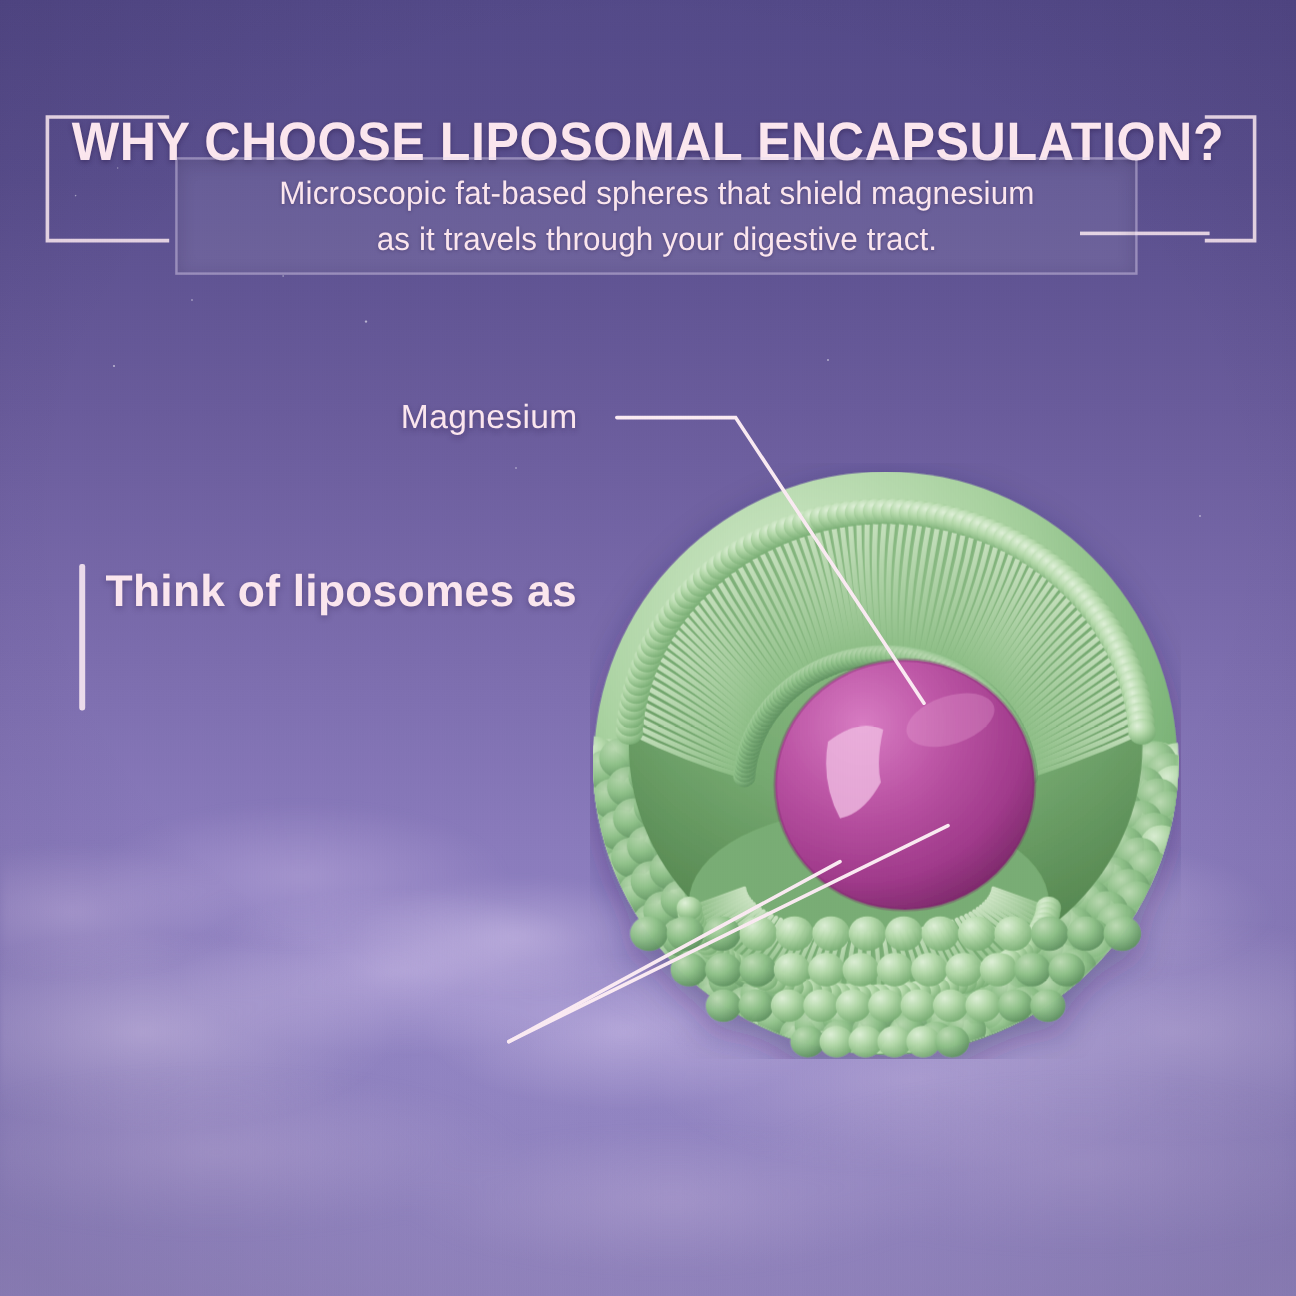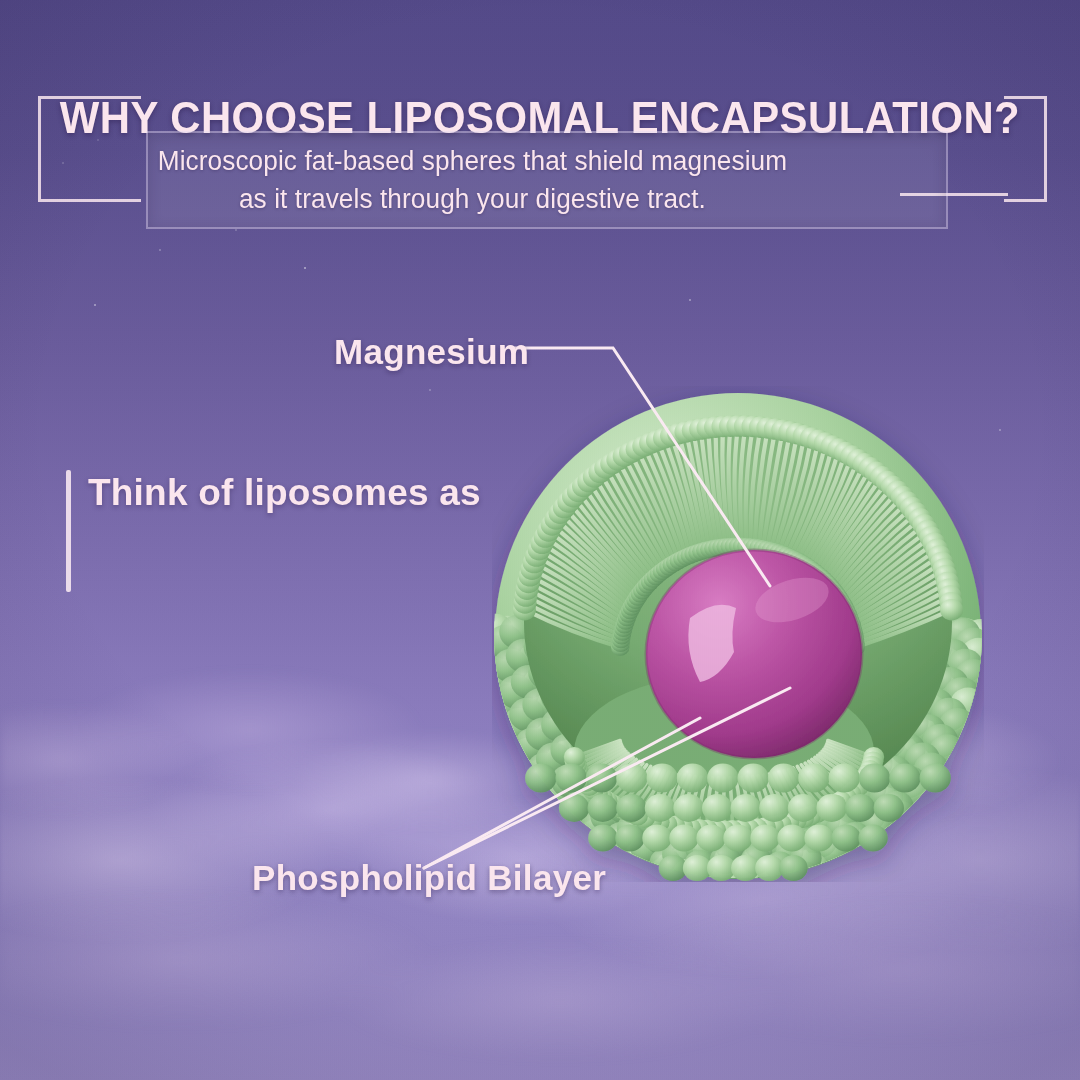"Microscopic fat-based spheres that" .subbox { justify-content: flex-start -> center }
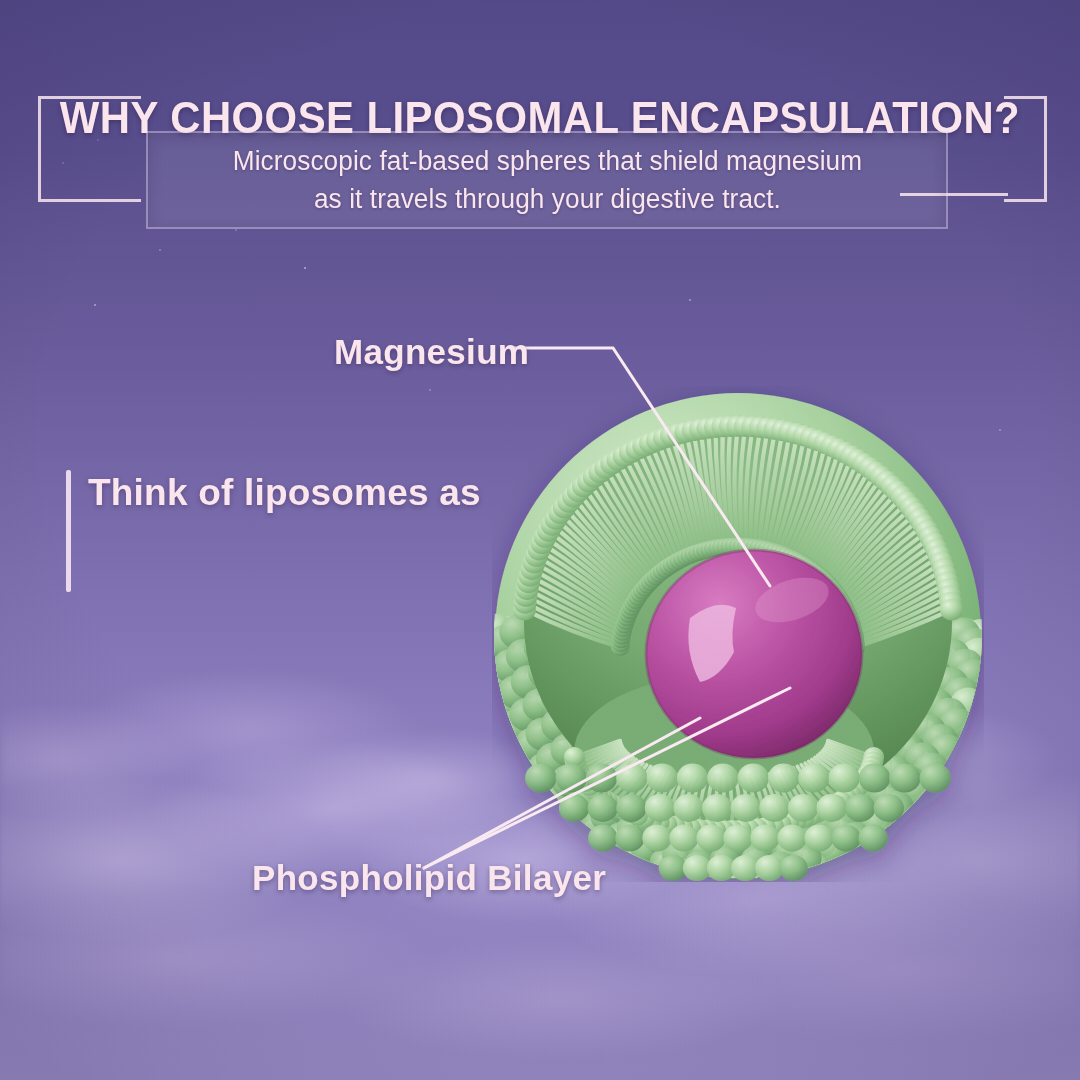"Magnesium" .lbl { font-size: 35px -> 28px; font-weight: 700 -> 400 }
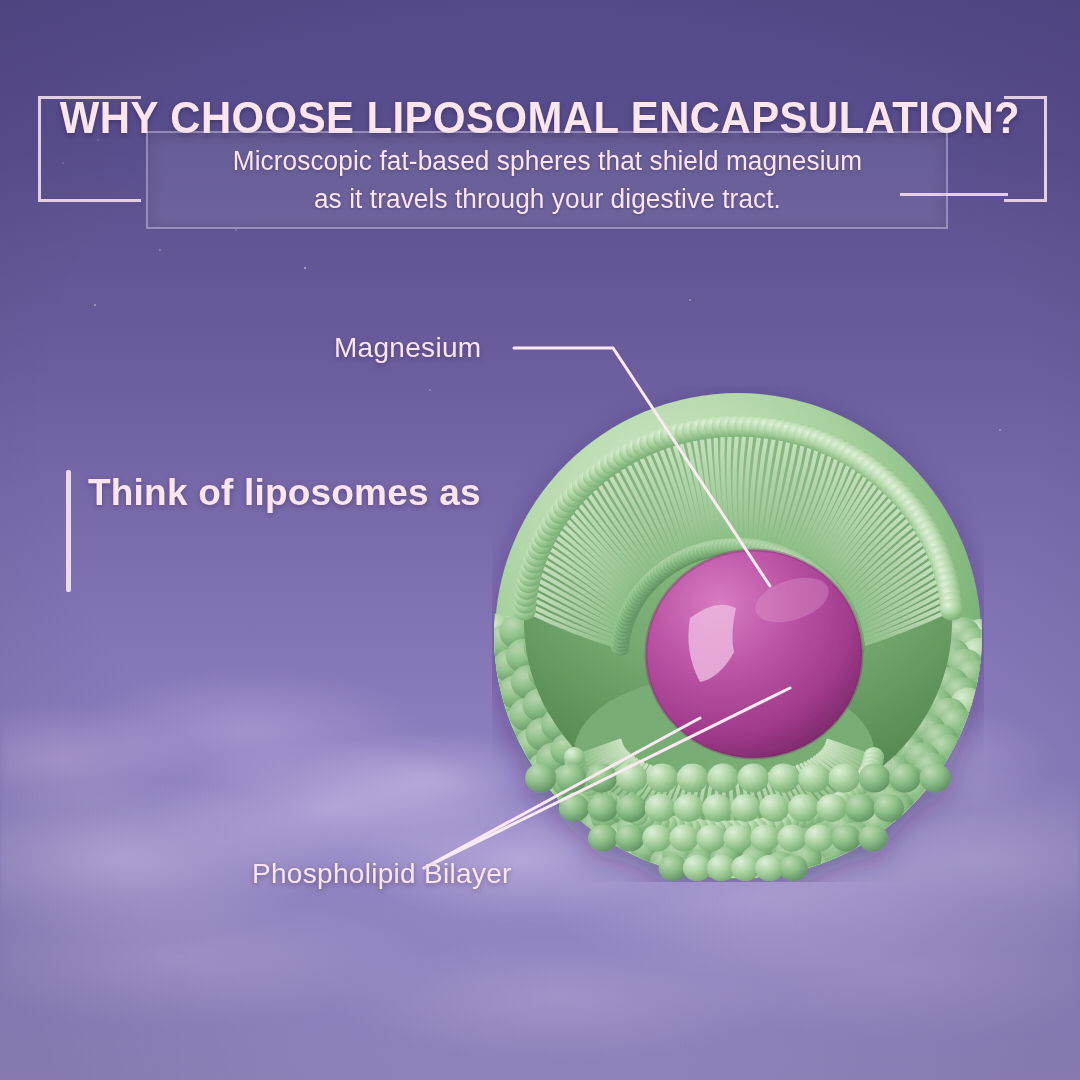"Phospholipid Bilayer" div.lbl { html: <div>Phospholipid Bilayer</div> -> none }
